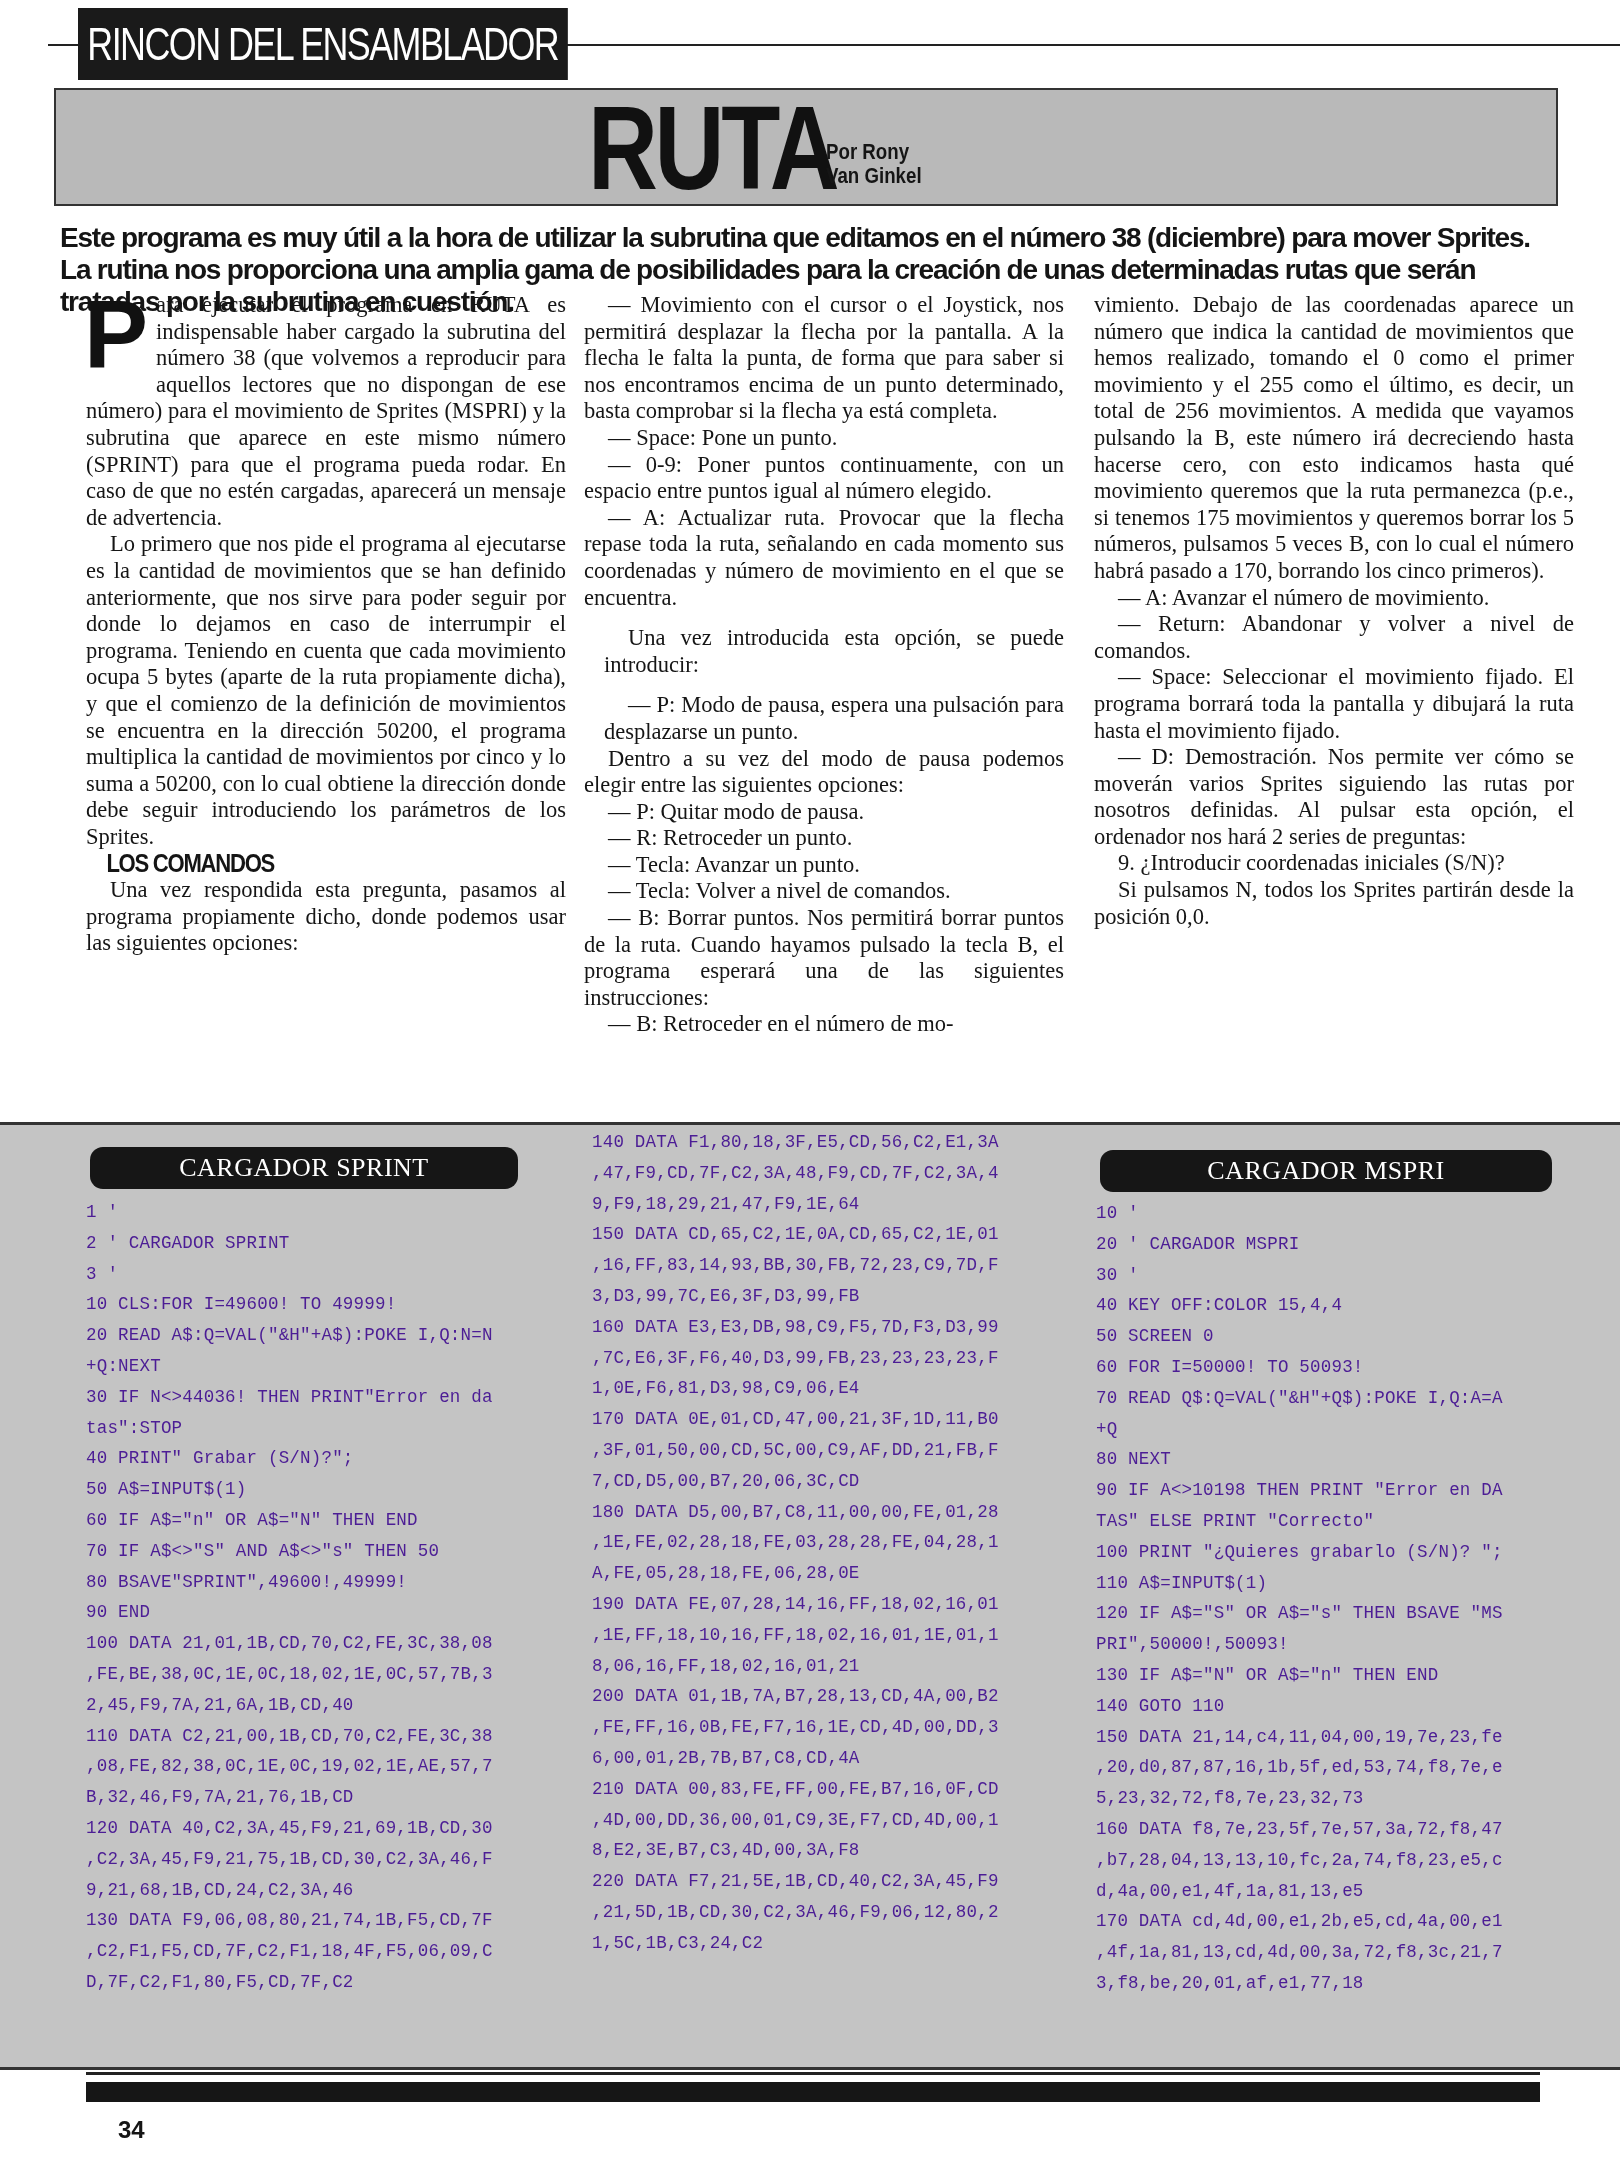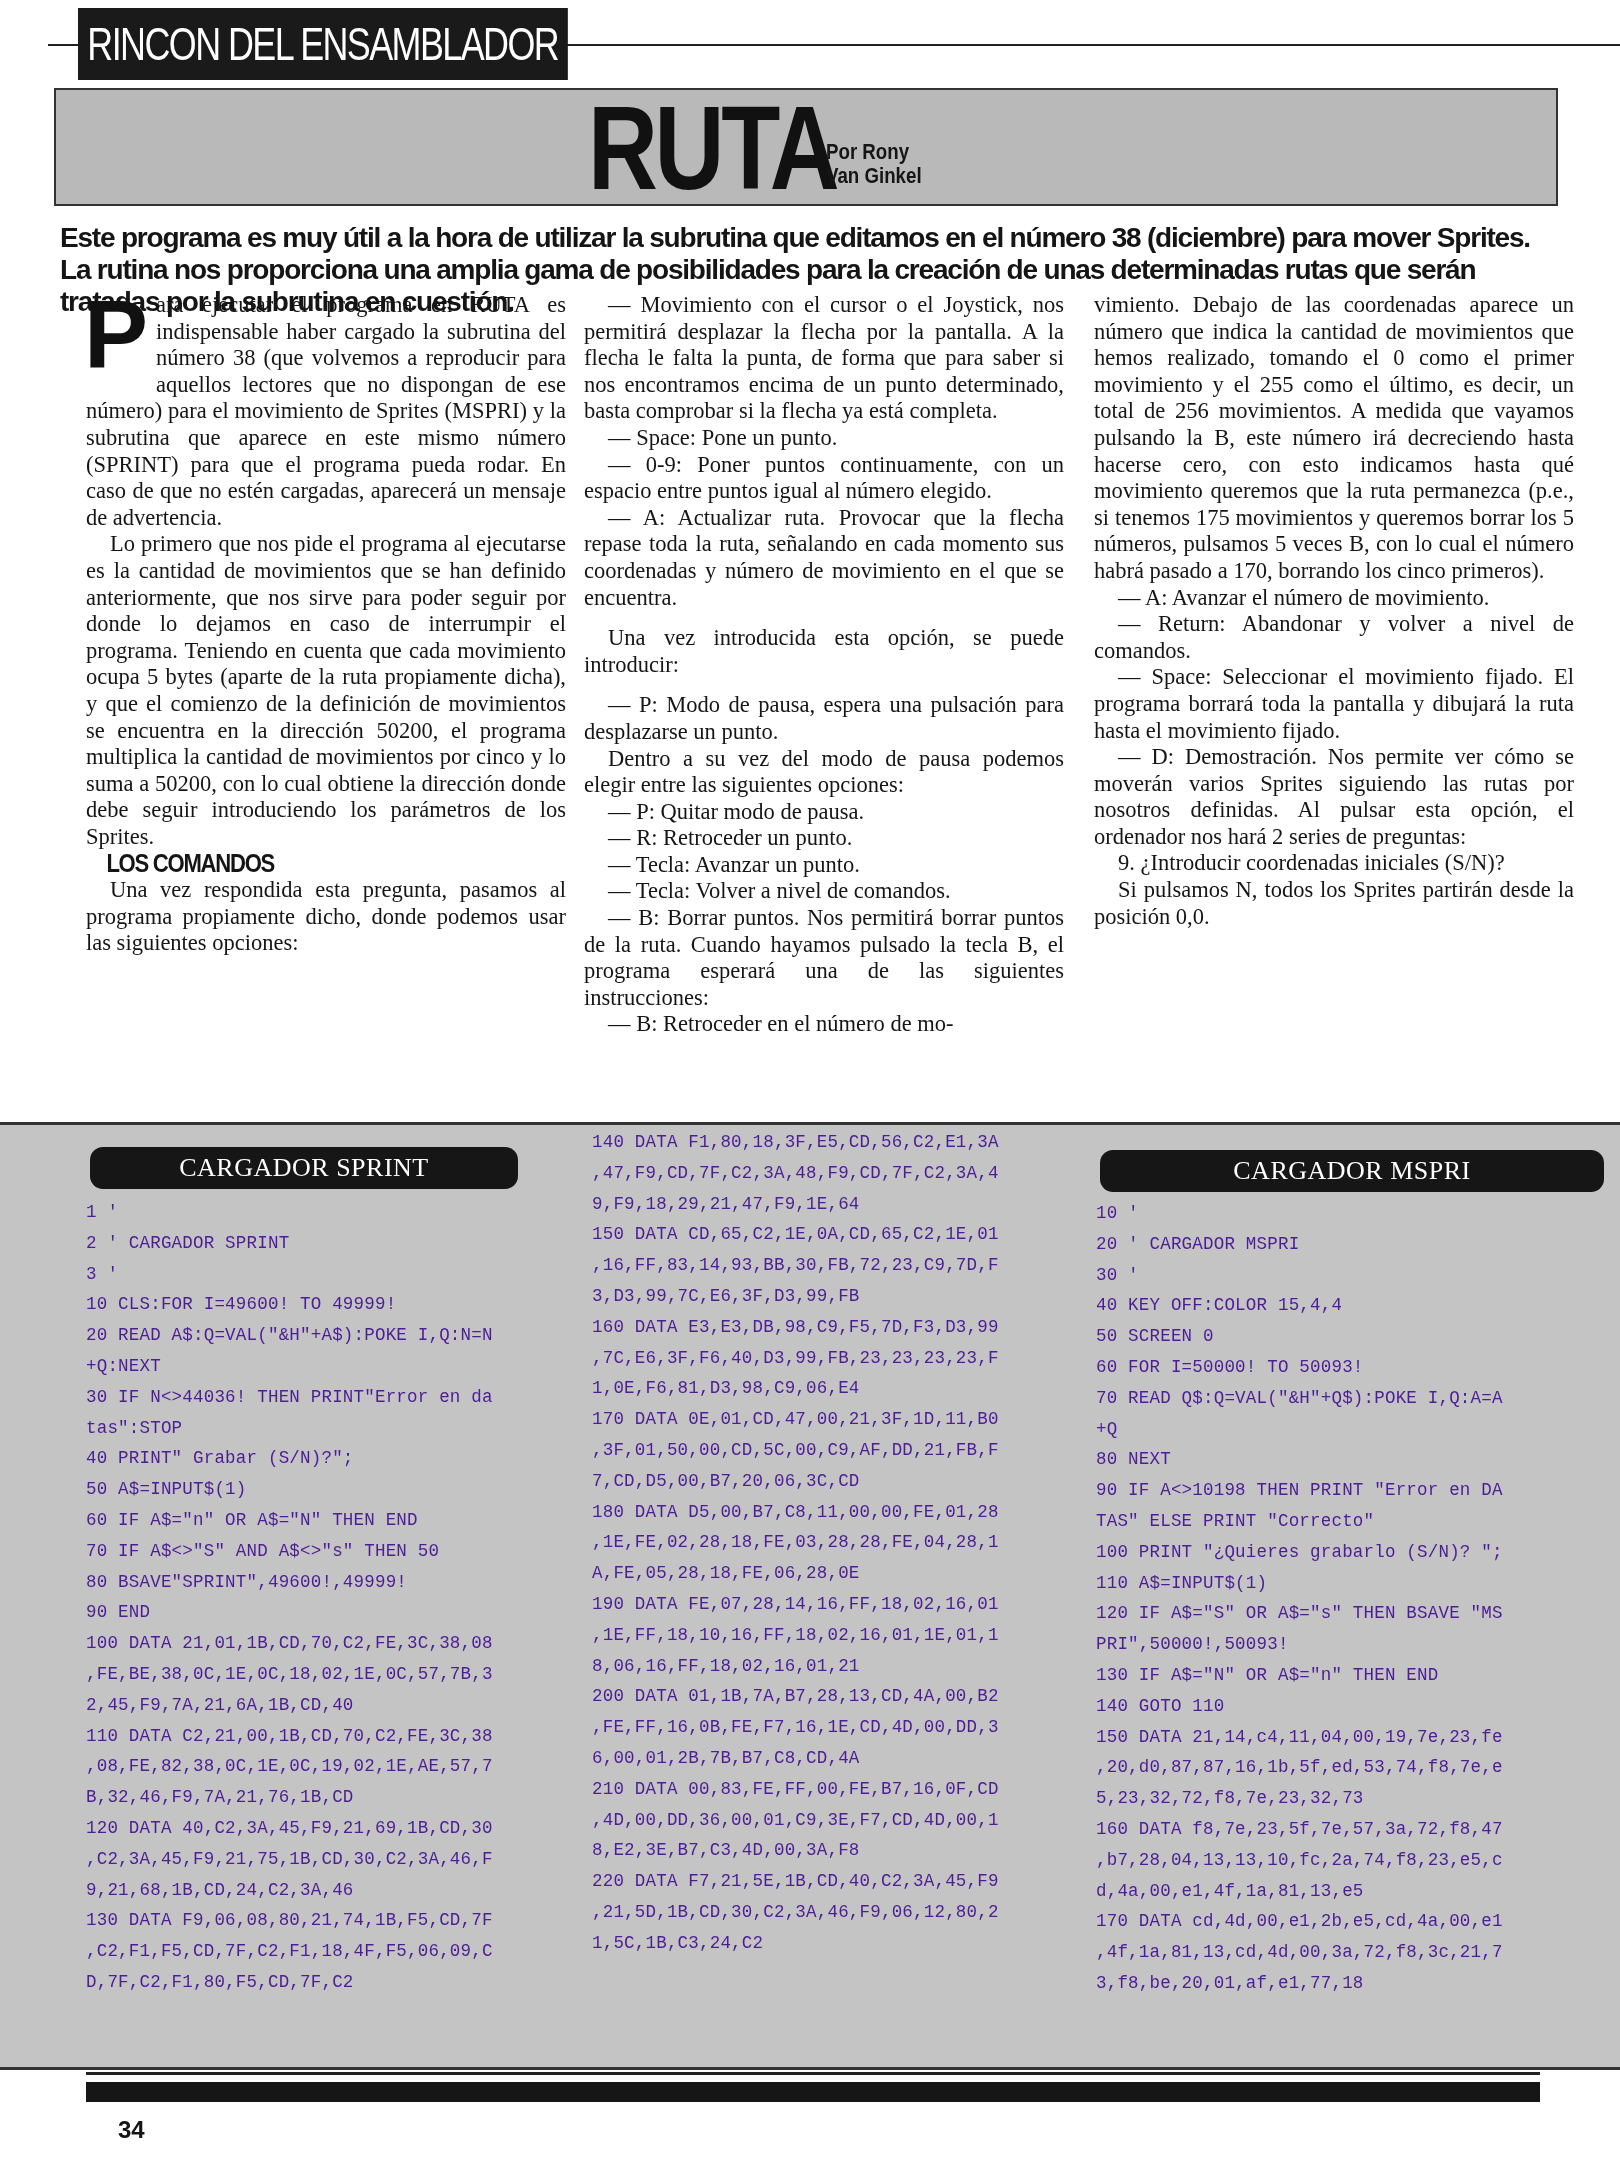"Una vez introducida esta opción," .col p.gap { margin-left: none -> 20px }
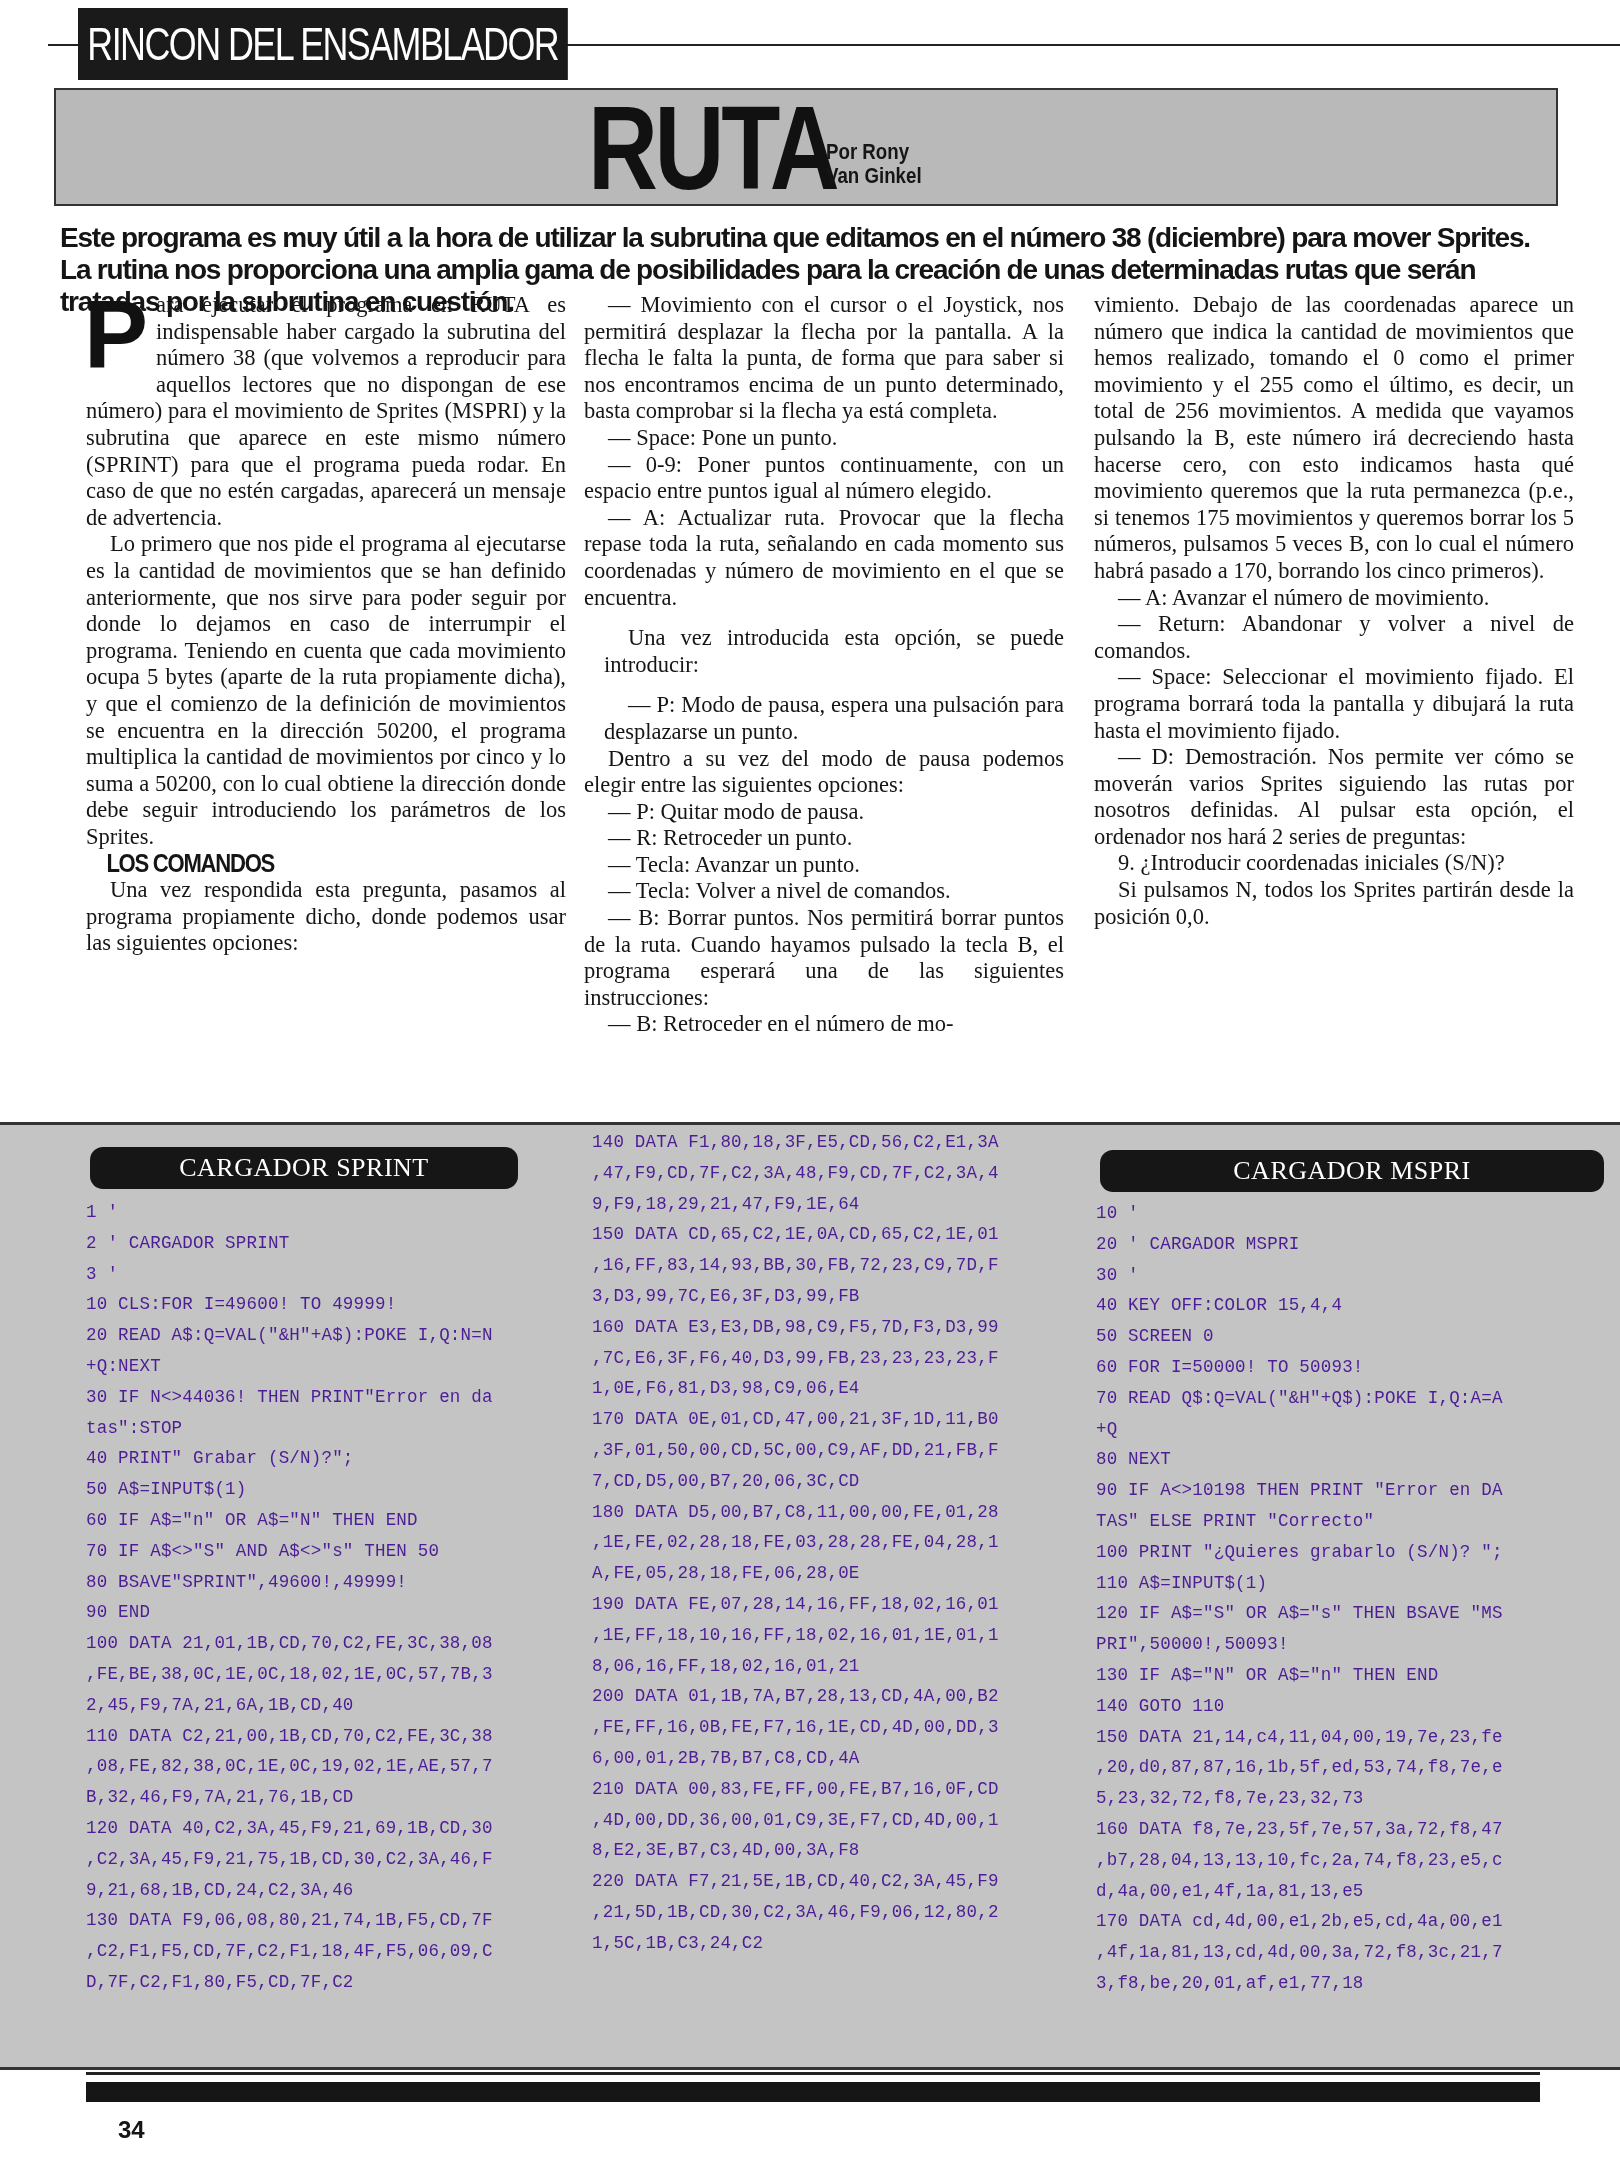"CARGADOR MSPRI" div.listing-header { width: 504px -> 452px }
